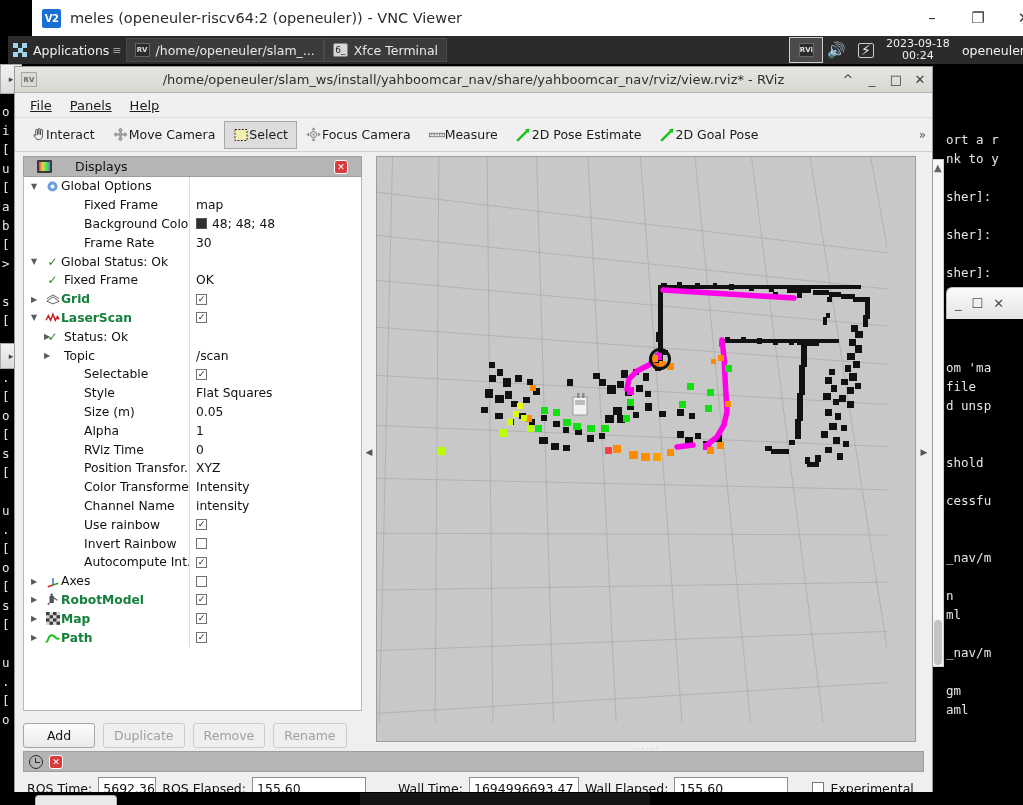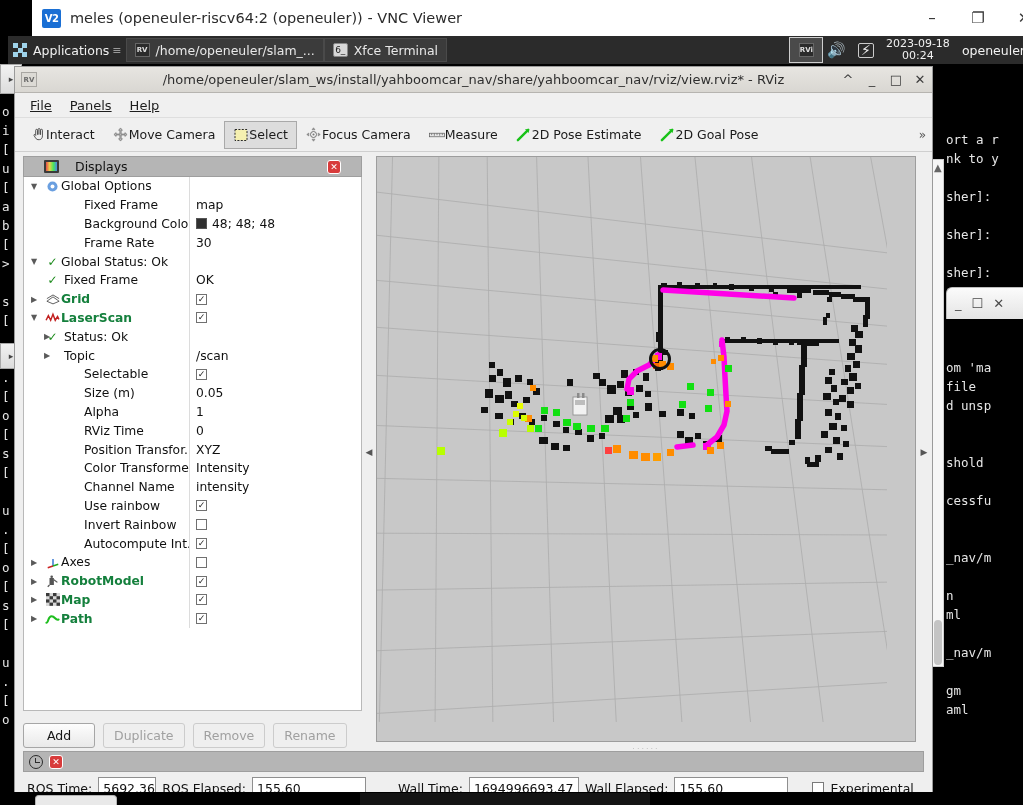"Displays" .panel-head { gap: 16px -> 23px; padding: 0 20px -> 0 13px }
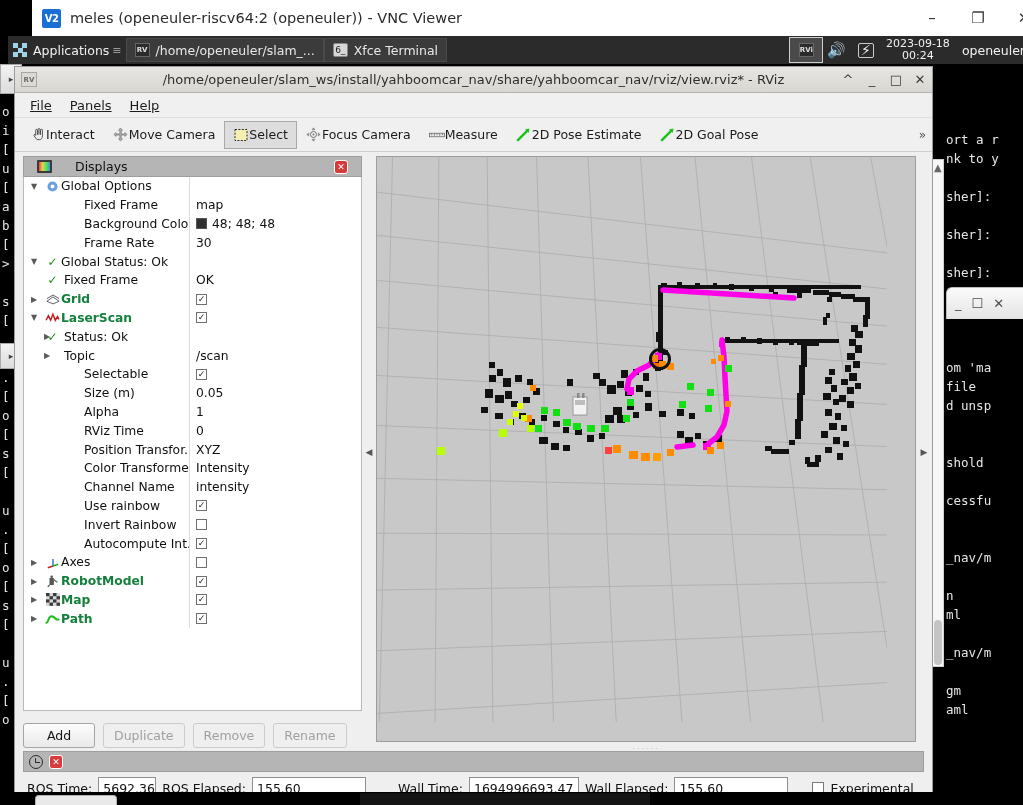"Style" div.trow { html: none -> <div> <span></span> <span></span> <span>Style</span> <span> <span>Flat Squares</span> </span> </div> }
